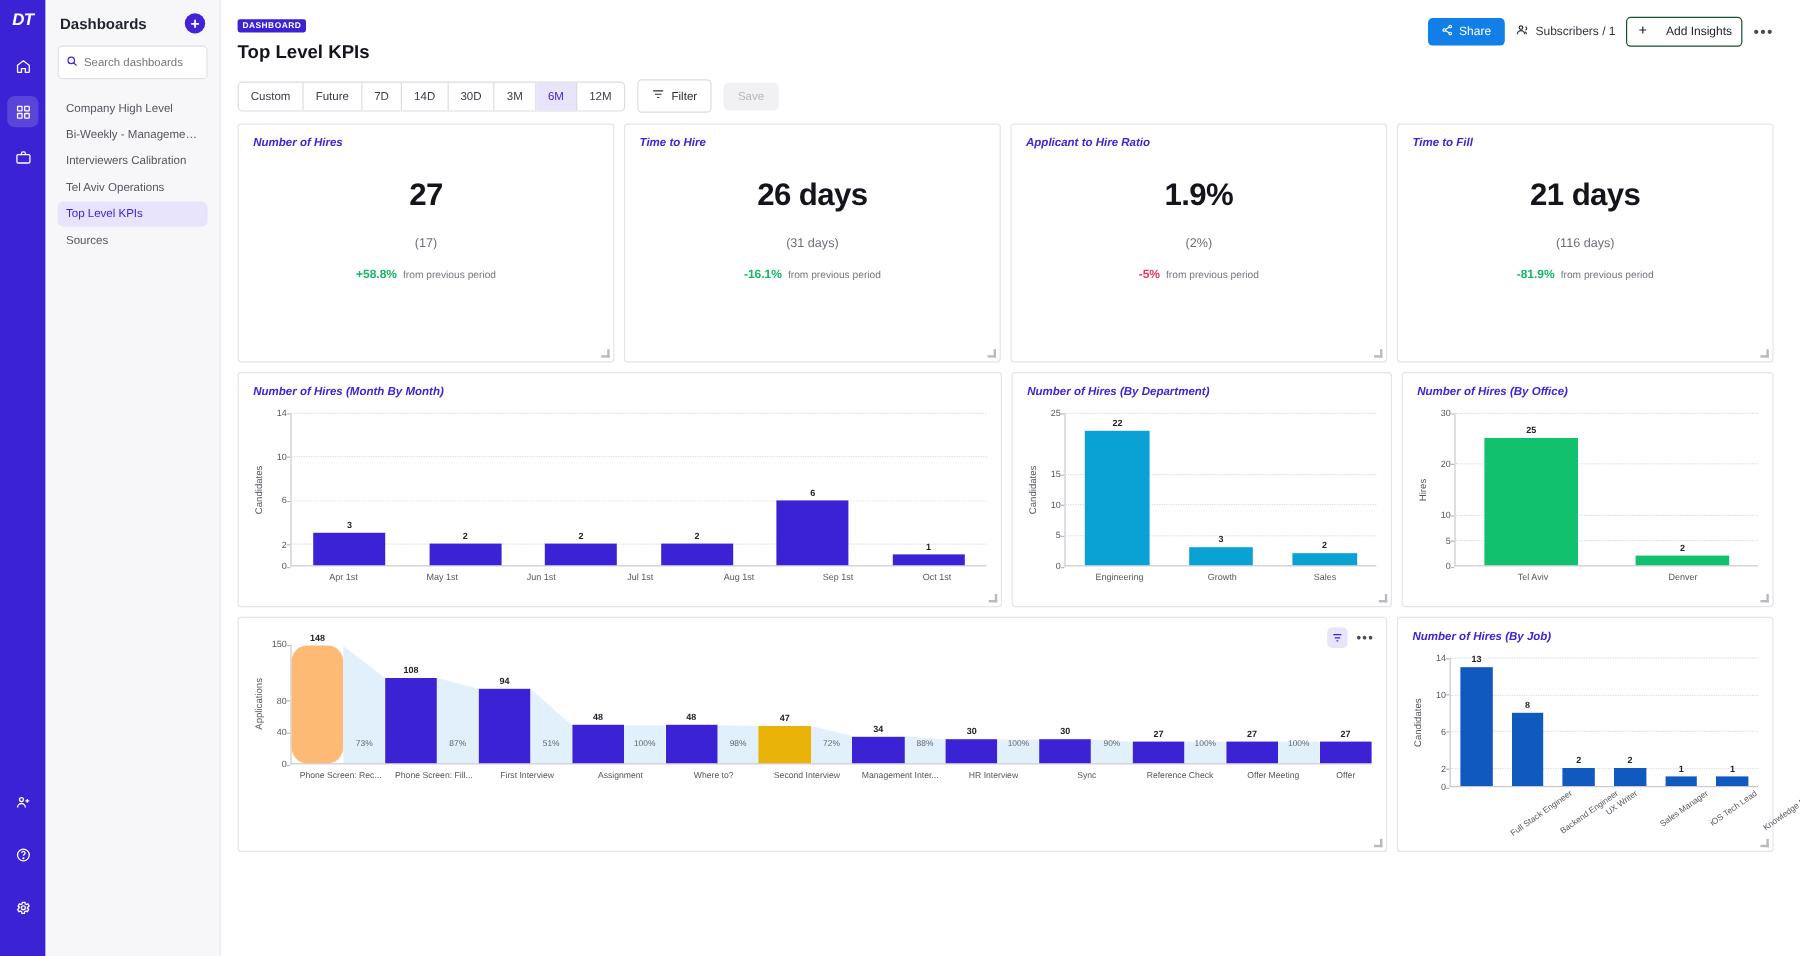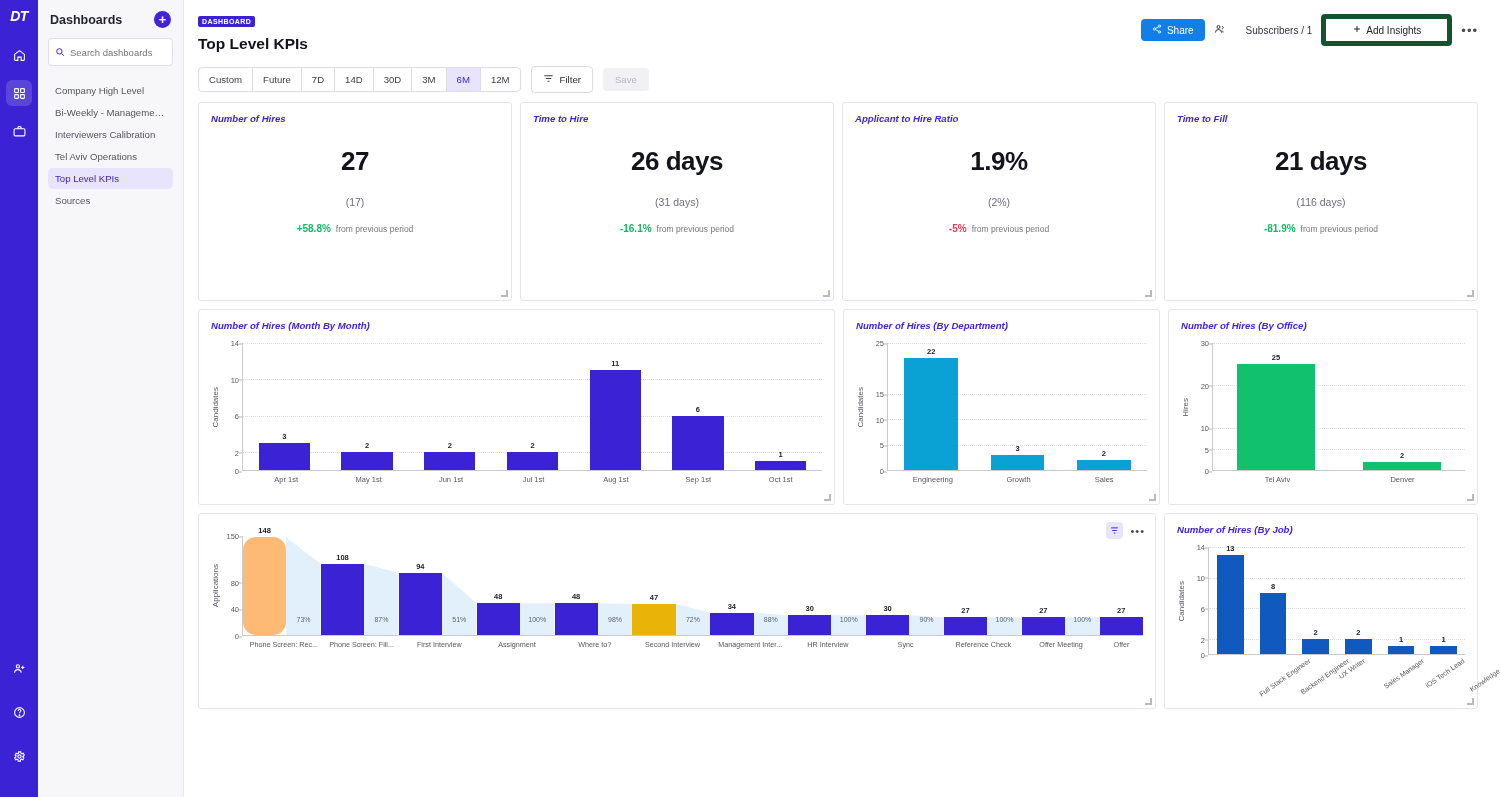"Subscribers / 1" .btn-plain { gap: 20px -> 5px }
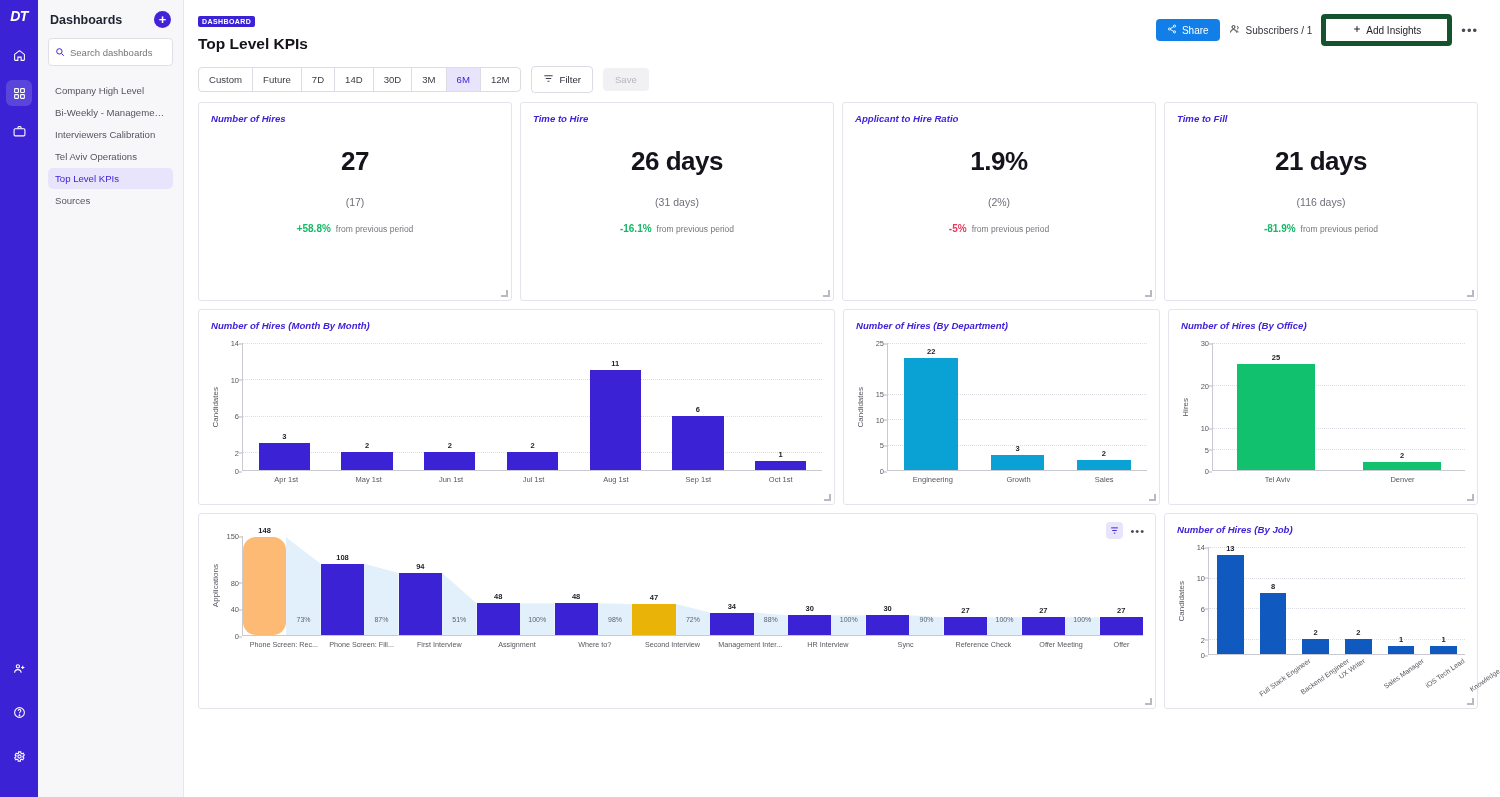"Add Insights" .btn-outline { border: 5px solid #14532d -> 1px solid #14532d; gap: 4px -> 14px; padding: 5px 26px -> 5px 8px }
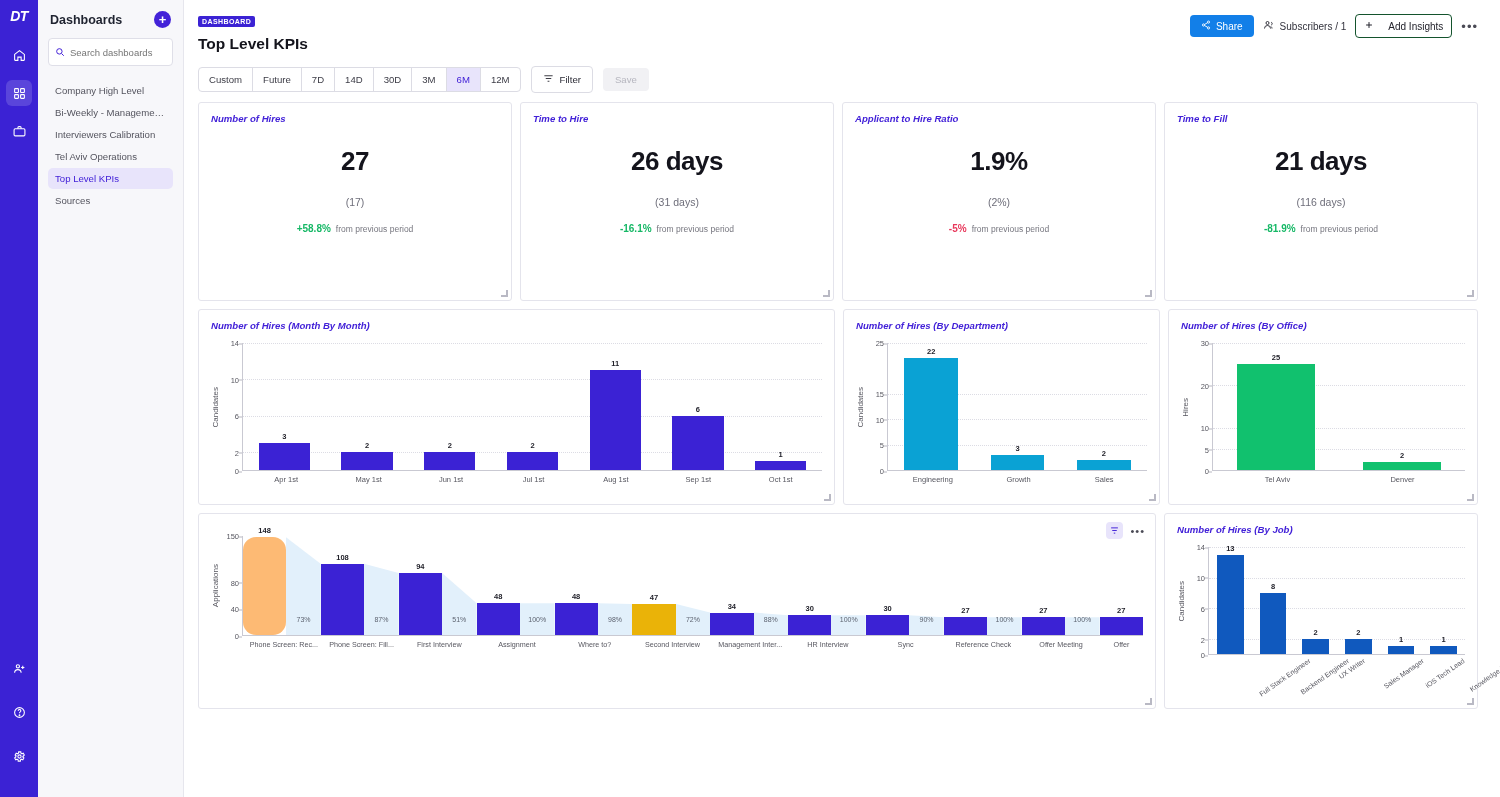"11" div.barcell { html: <div> <div> <div>11</div> </div> </div> -> none }
